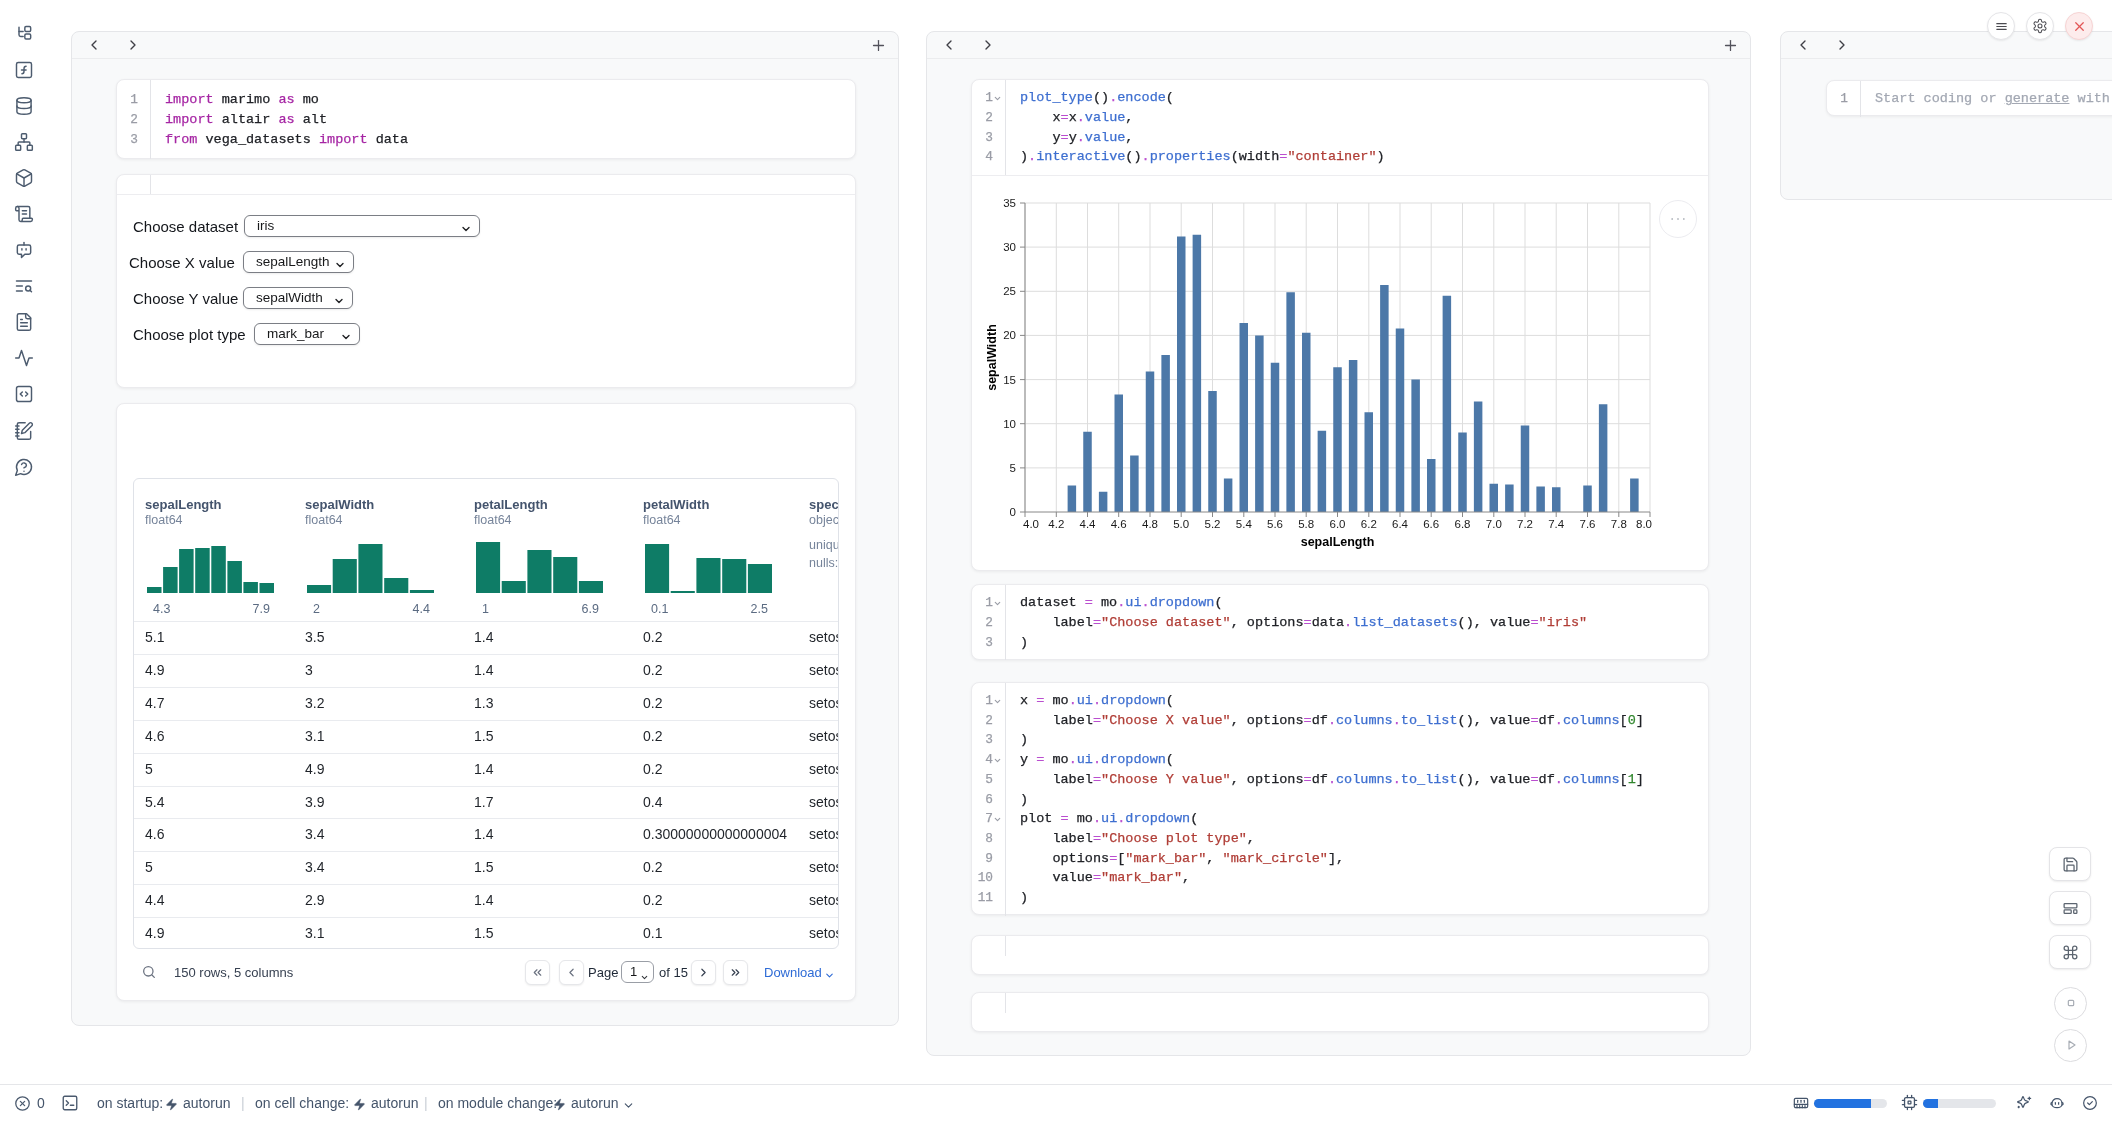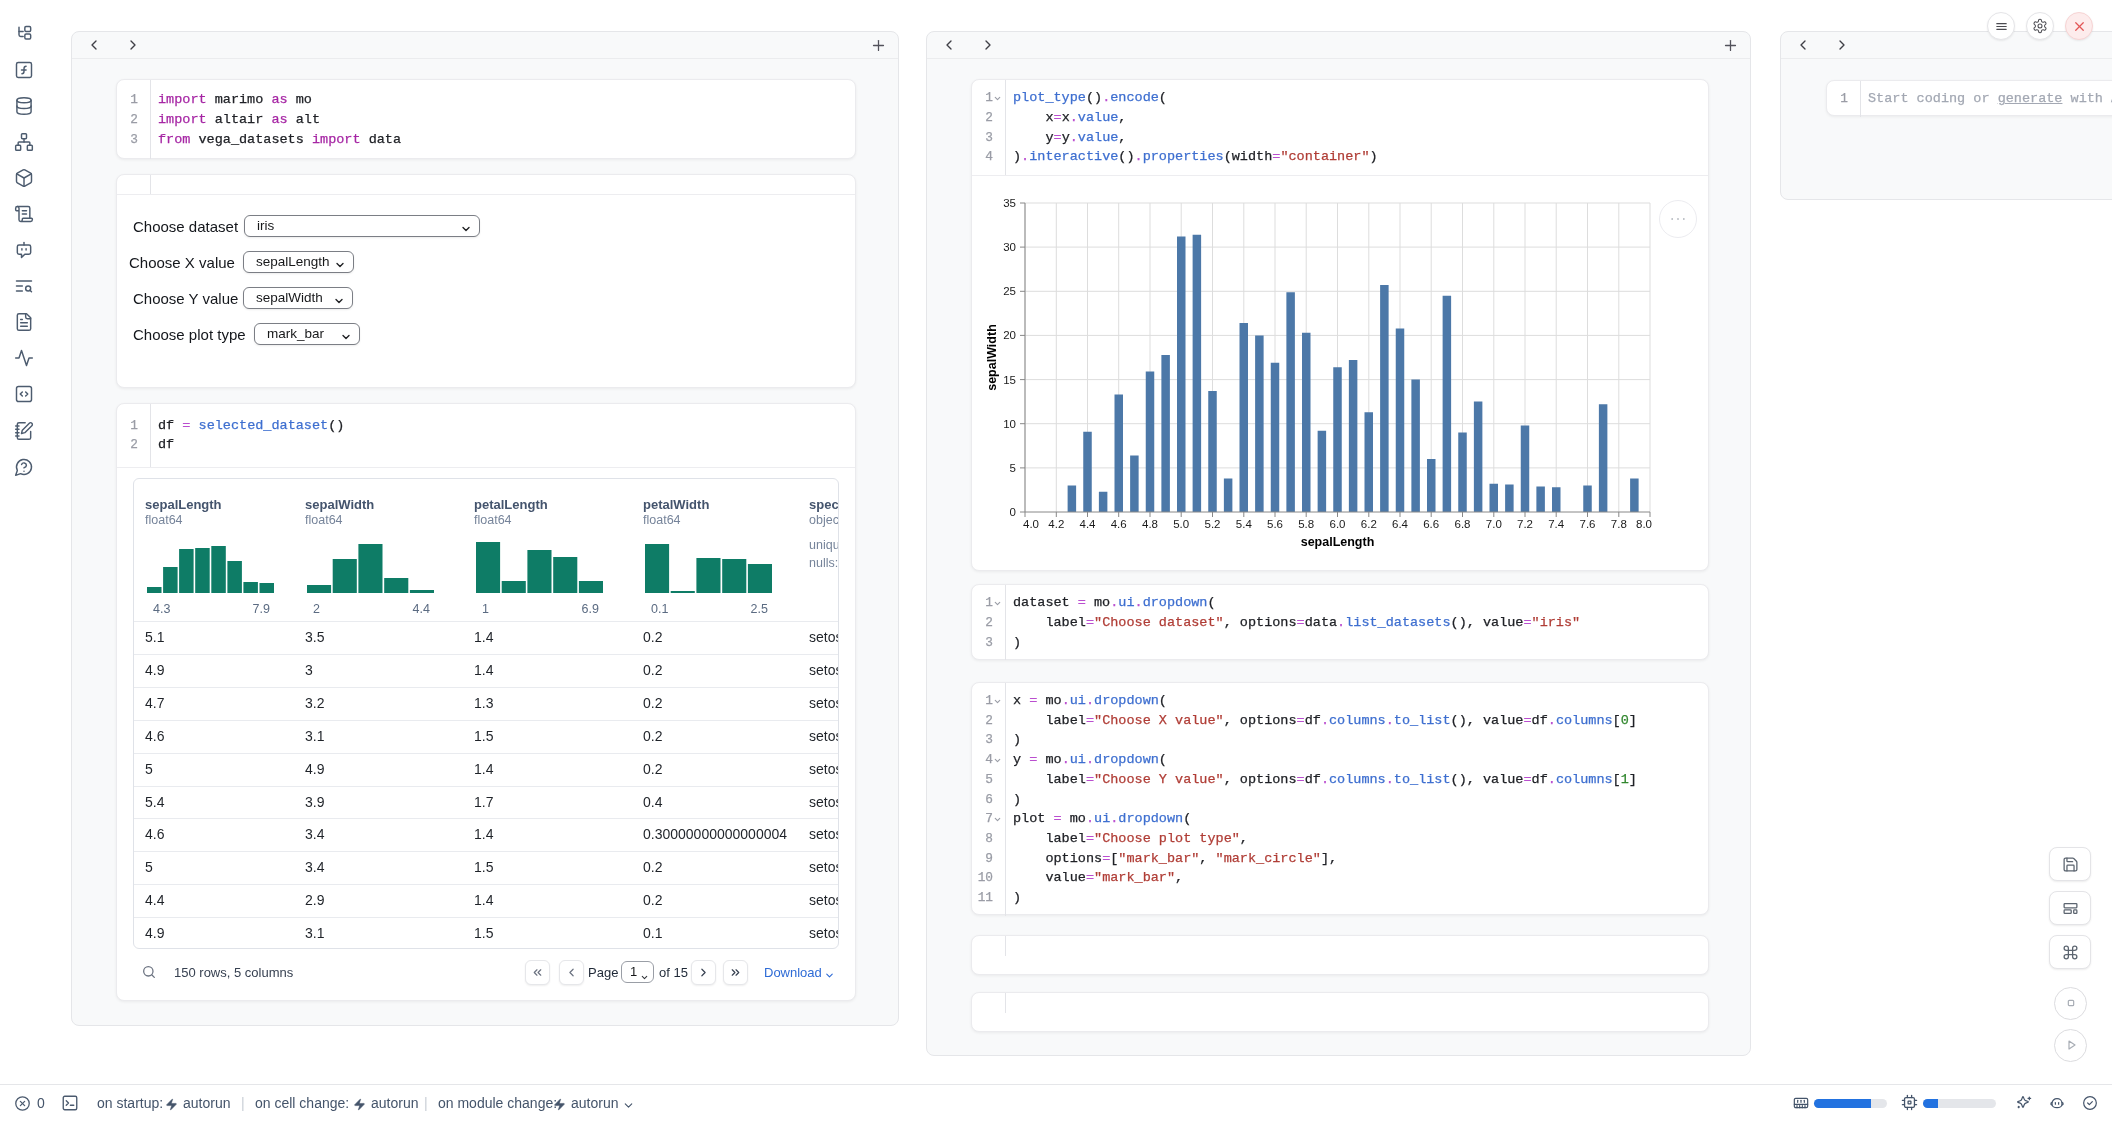"import marimo as mo" .cl { padding-left: 8px -> 15px }
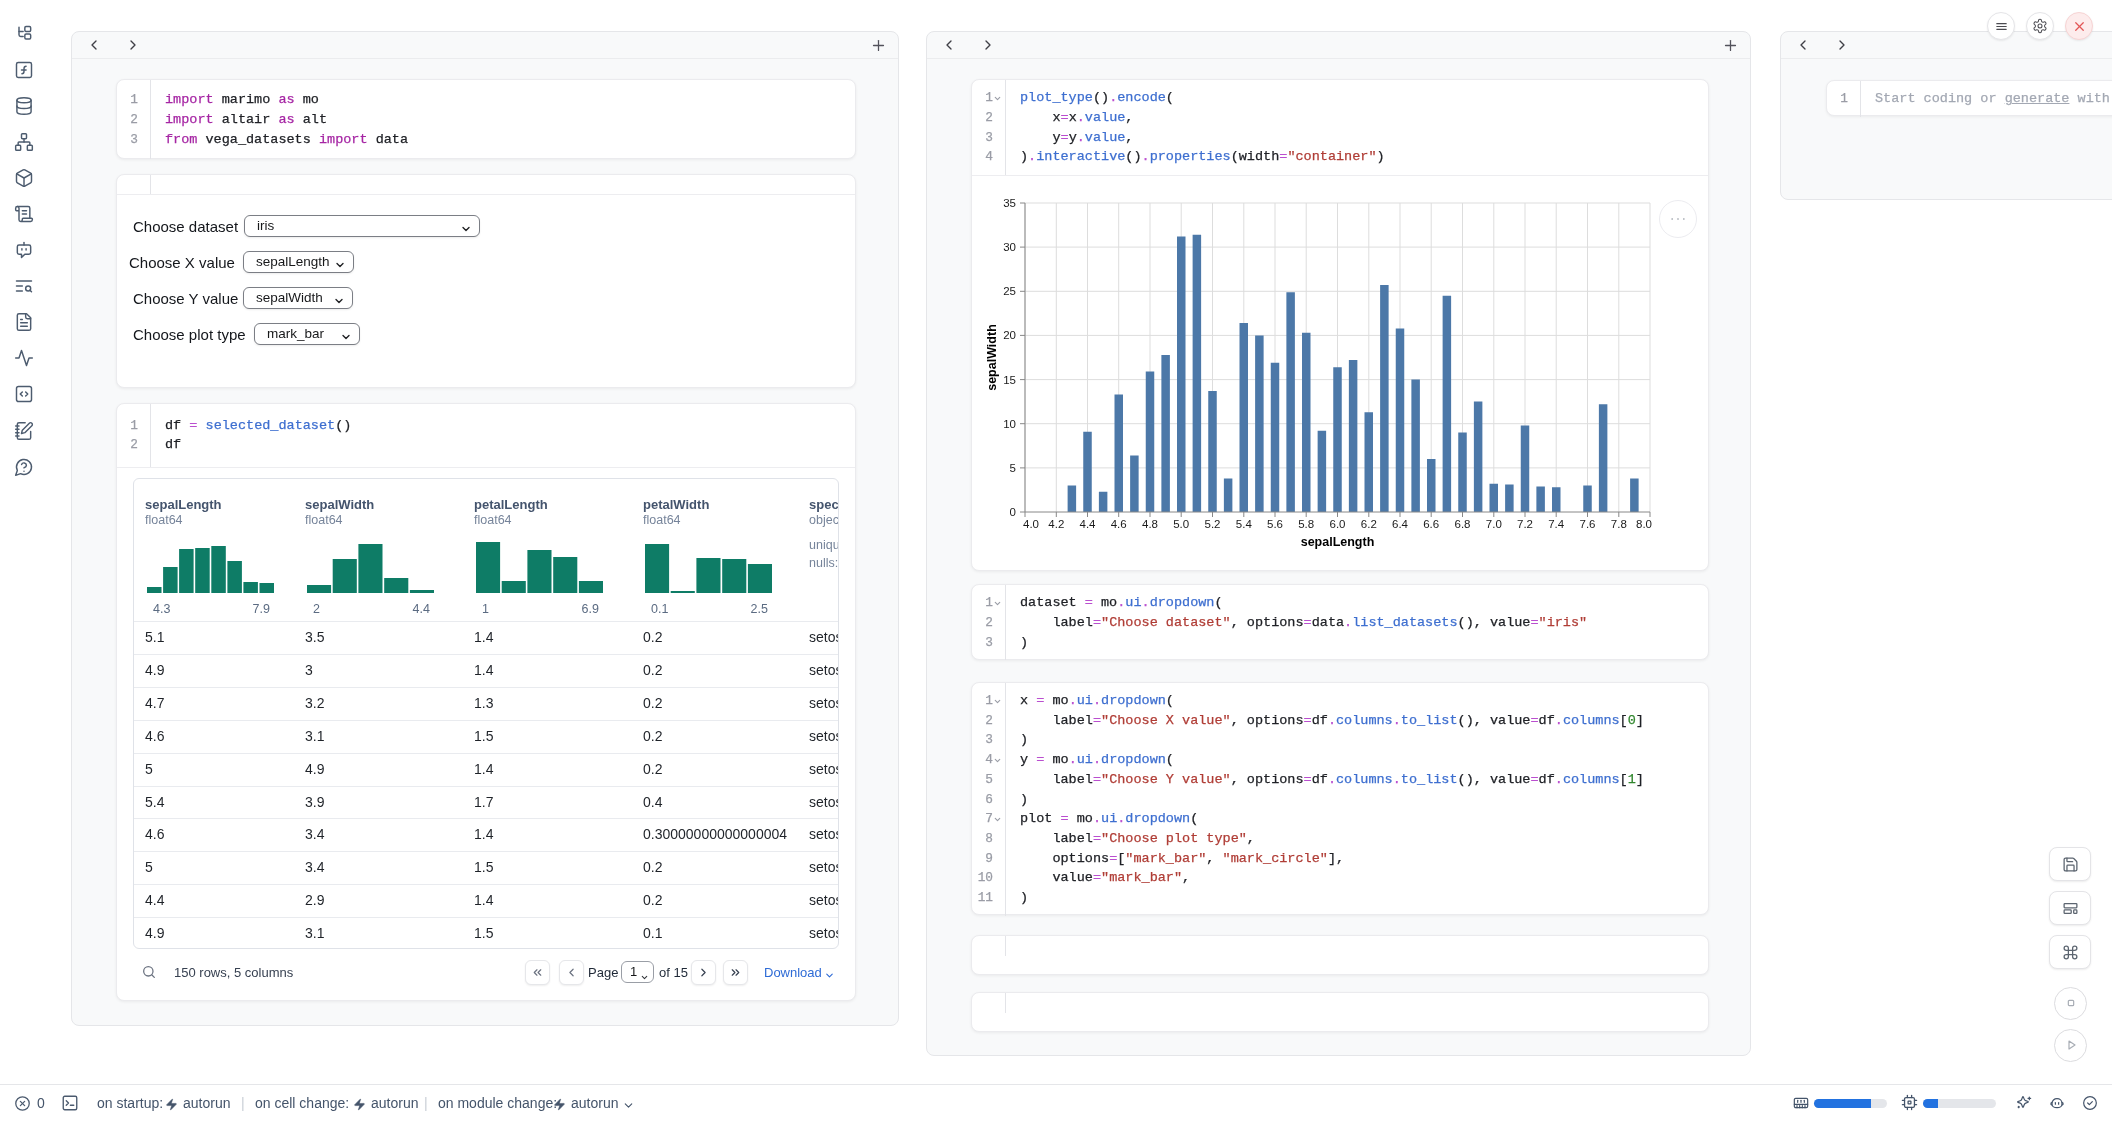"1 df = selected_dataset()" div.codearea { html: <div> <div></div> <div><span>1</span><span>df <span>=</span> <span>selected_dataset</span>()</span></div> <div><span>2</span><span>df</span></div> </div> -> none }
